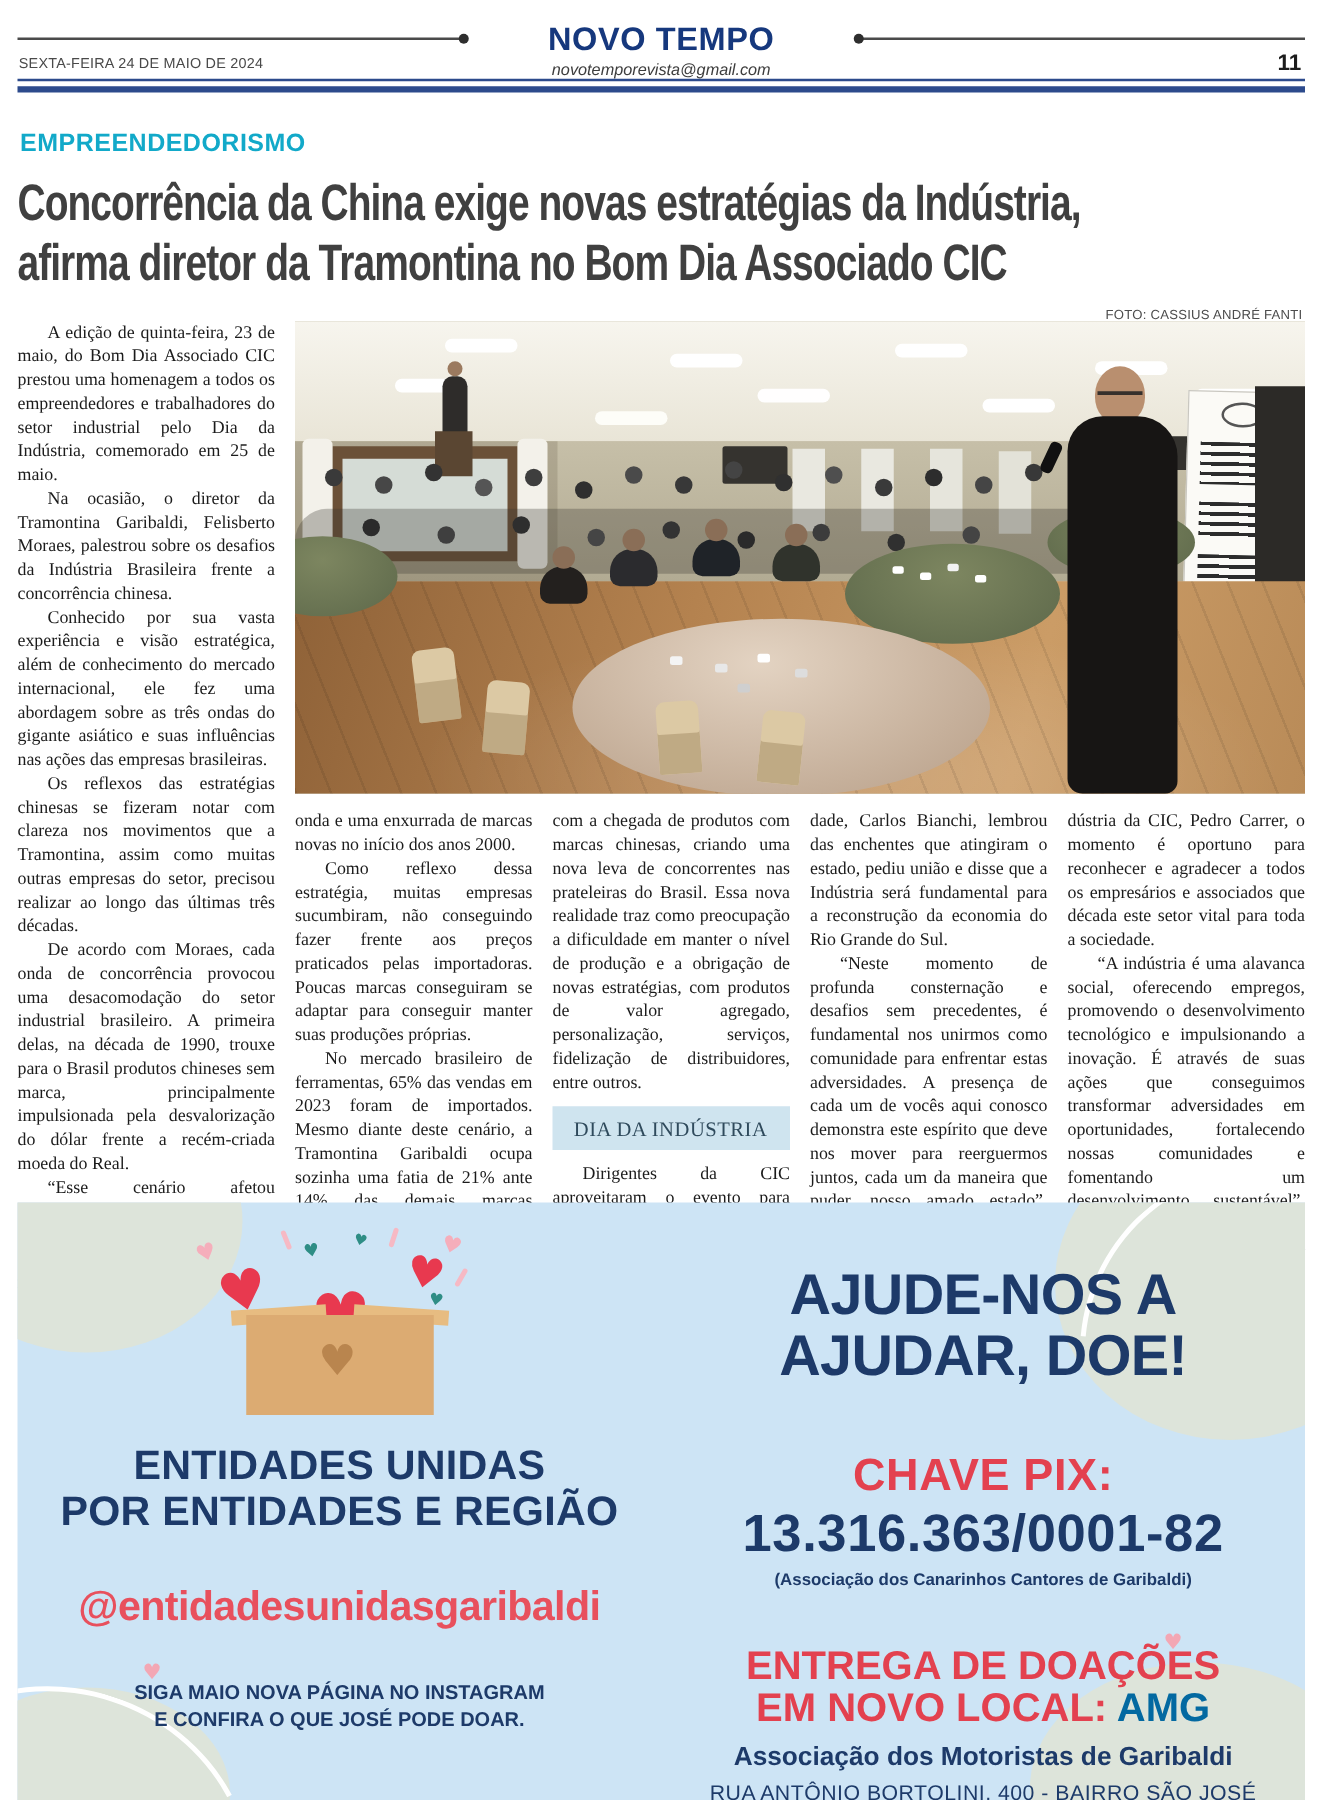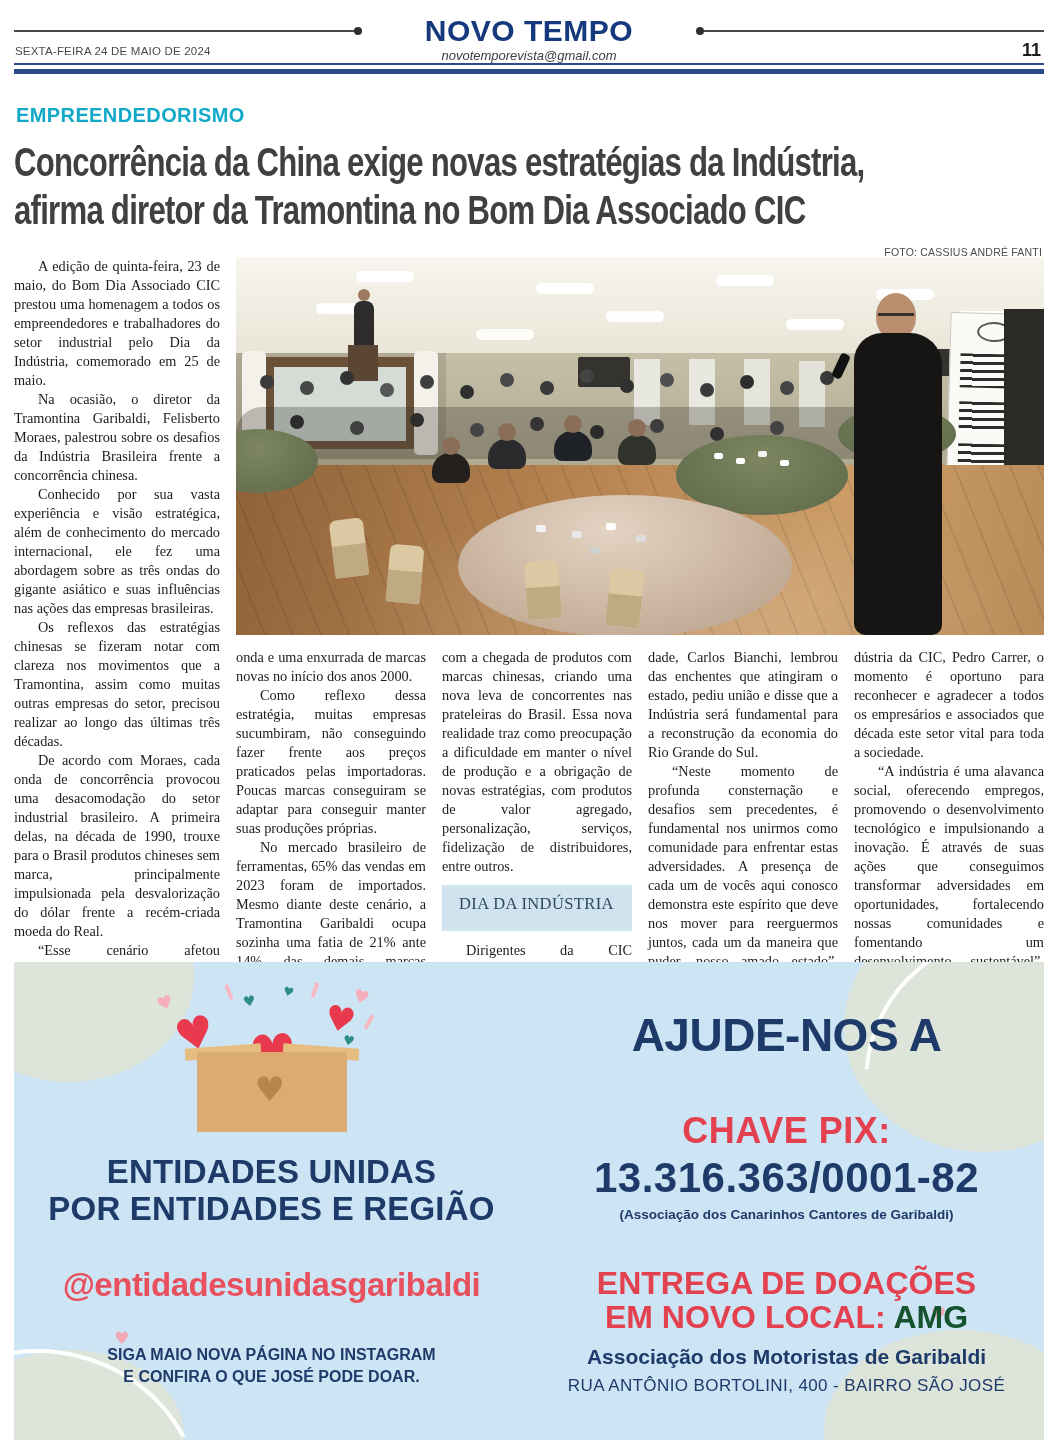"NOVO TEMPO" .mast-title { font-size: 30px -> 26px }
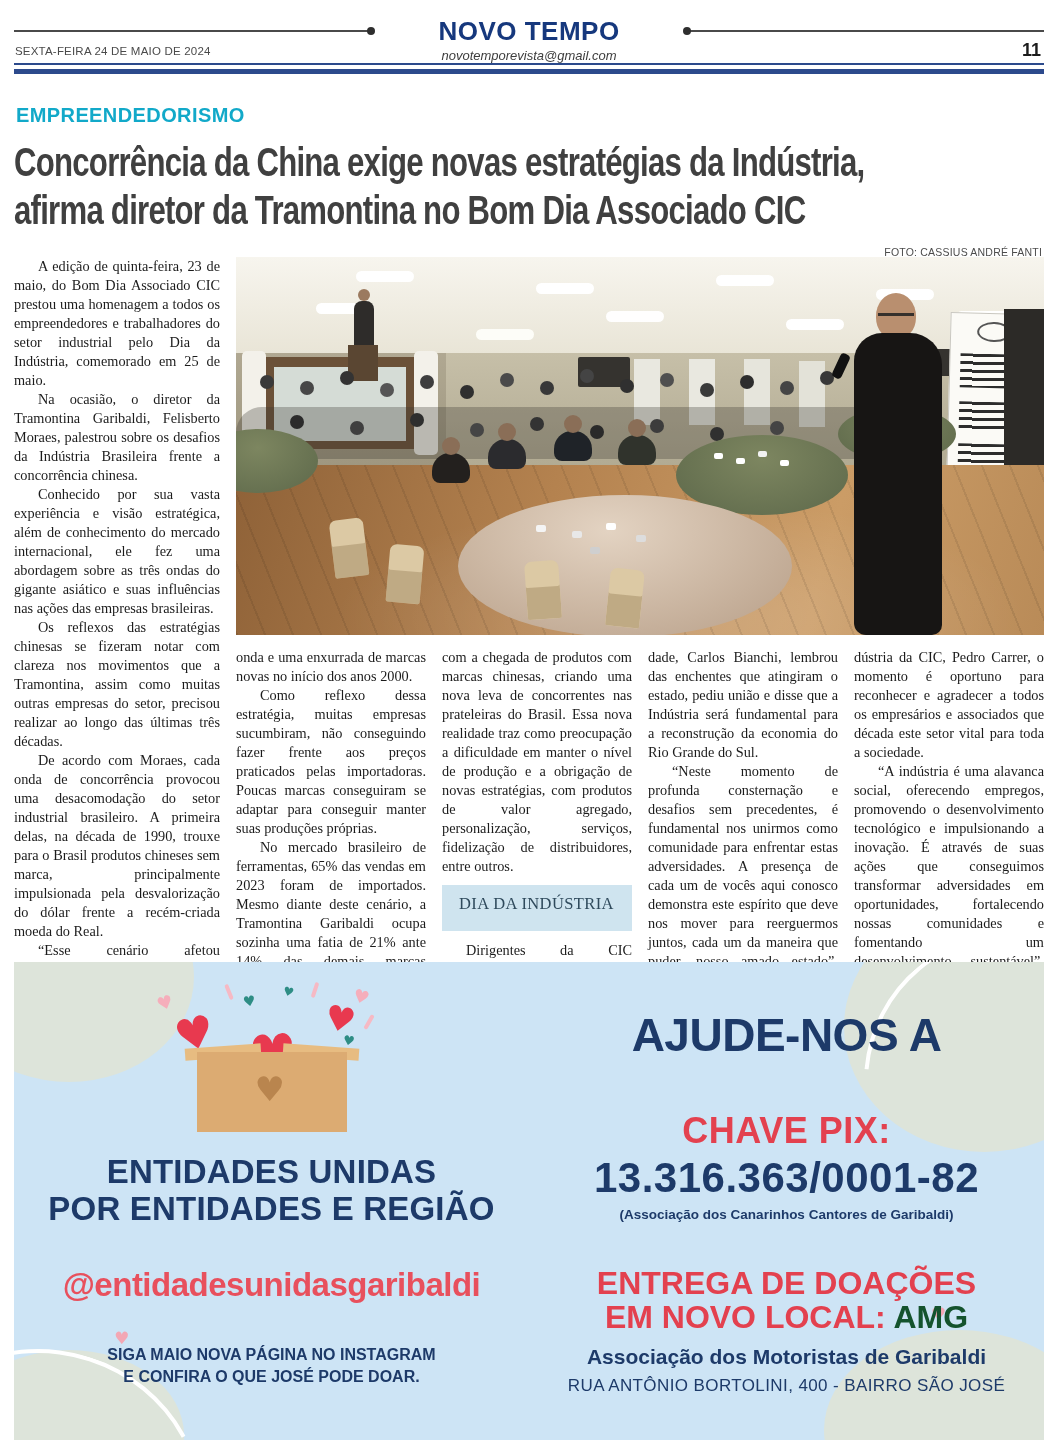"DIA DA INDÚSTRIA" .subhead-box { padding: 9px 4px 17px 17px -> 9px 4px 6px 17px }
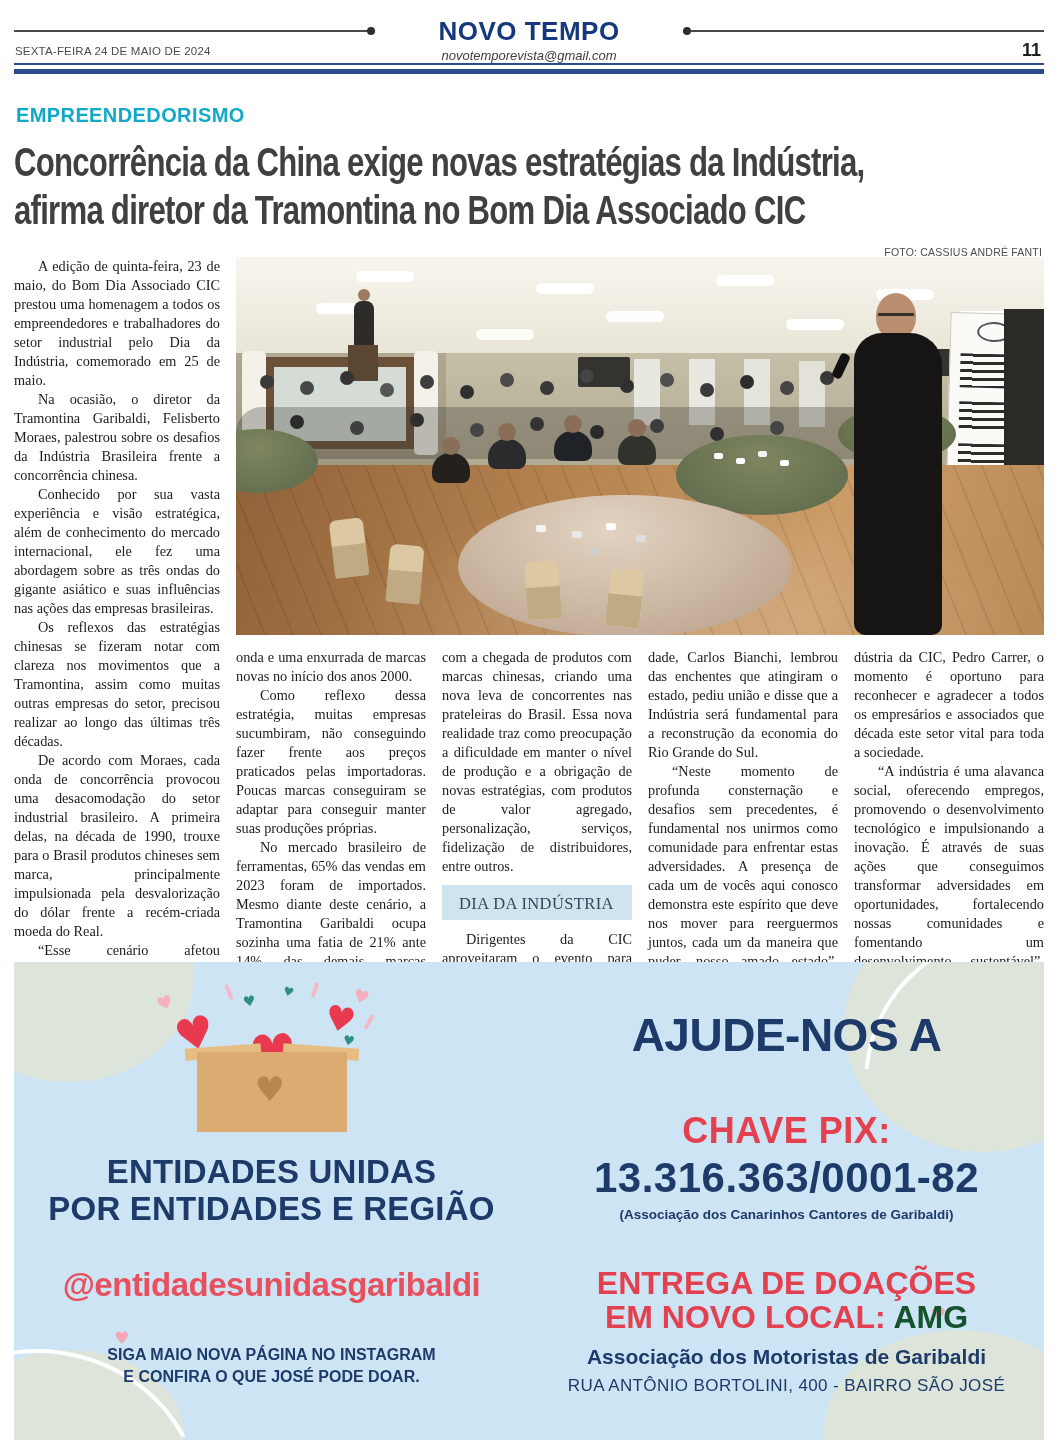"AJUDAR, DOE!" div { html: none -> <div>AJUDAR, DOE!</div> }
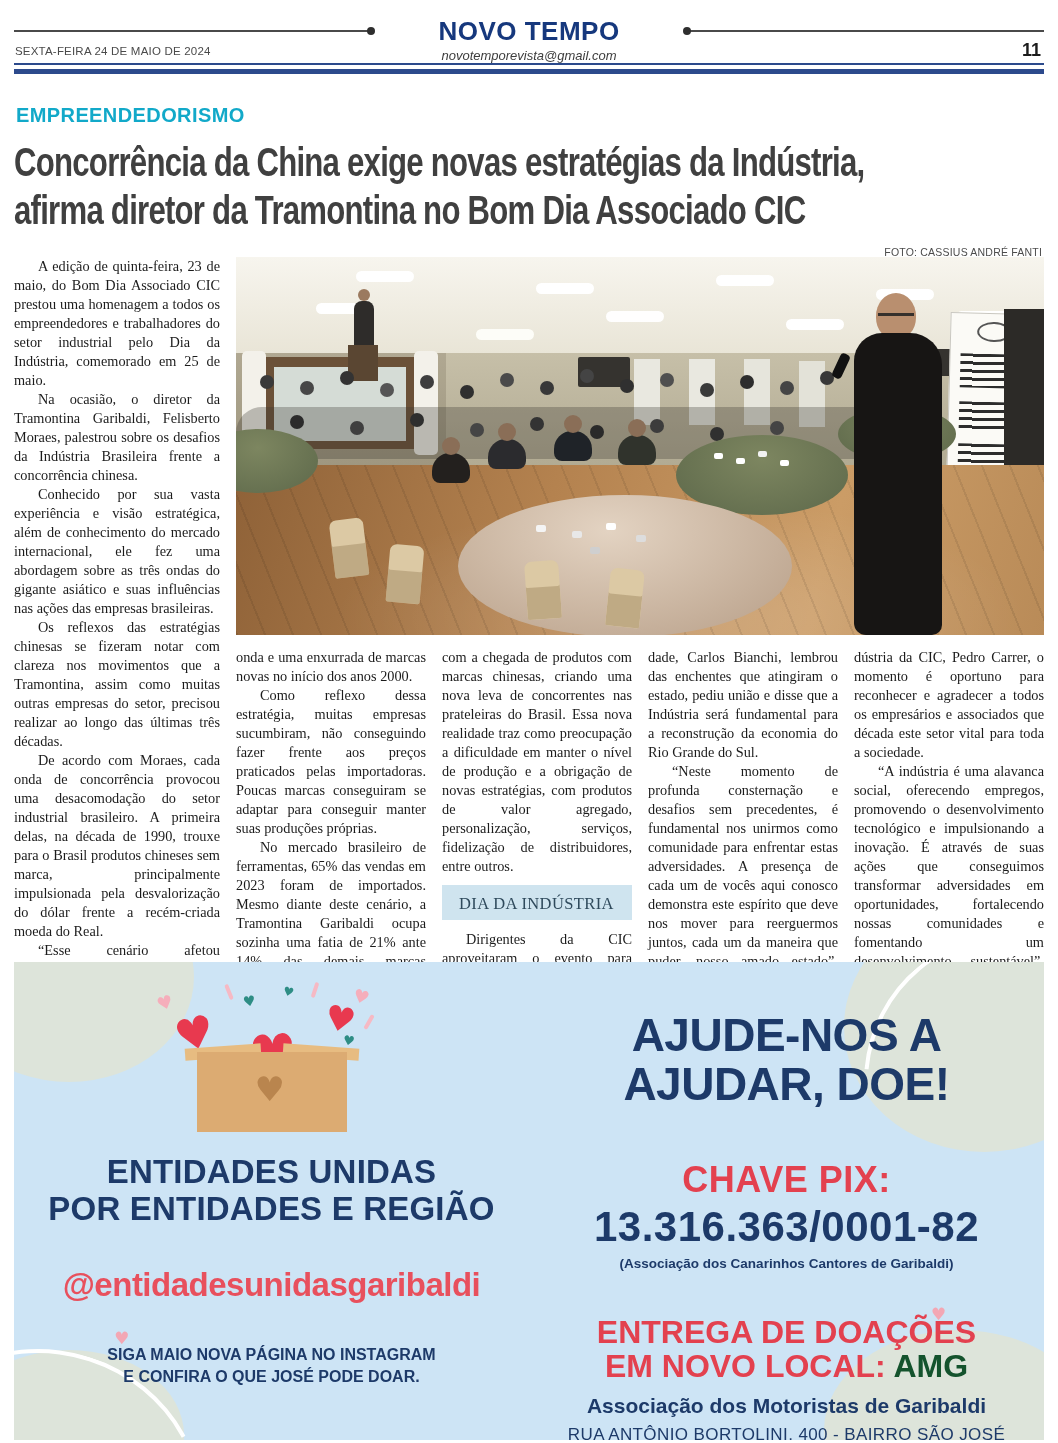"AMG" .ad-delivery .navy { color: #14532d -> #0369a1 }
